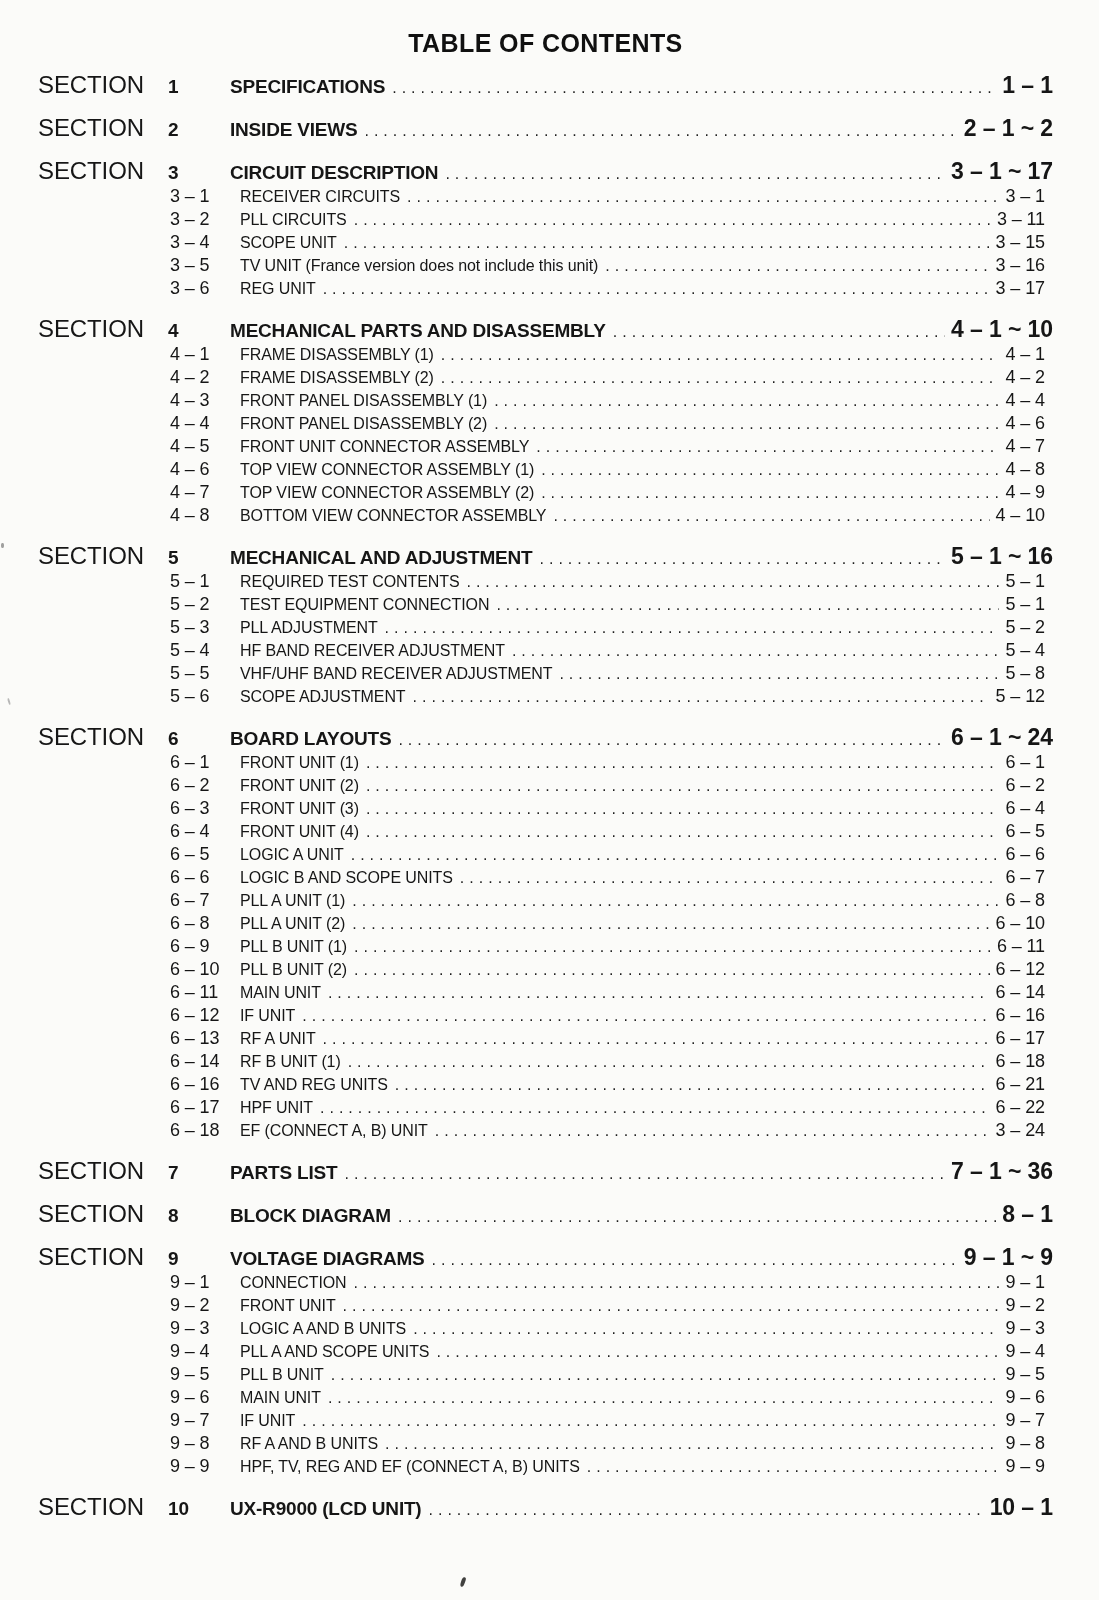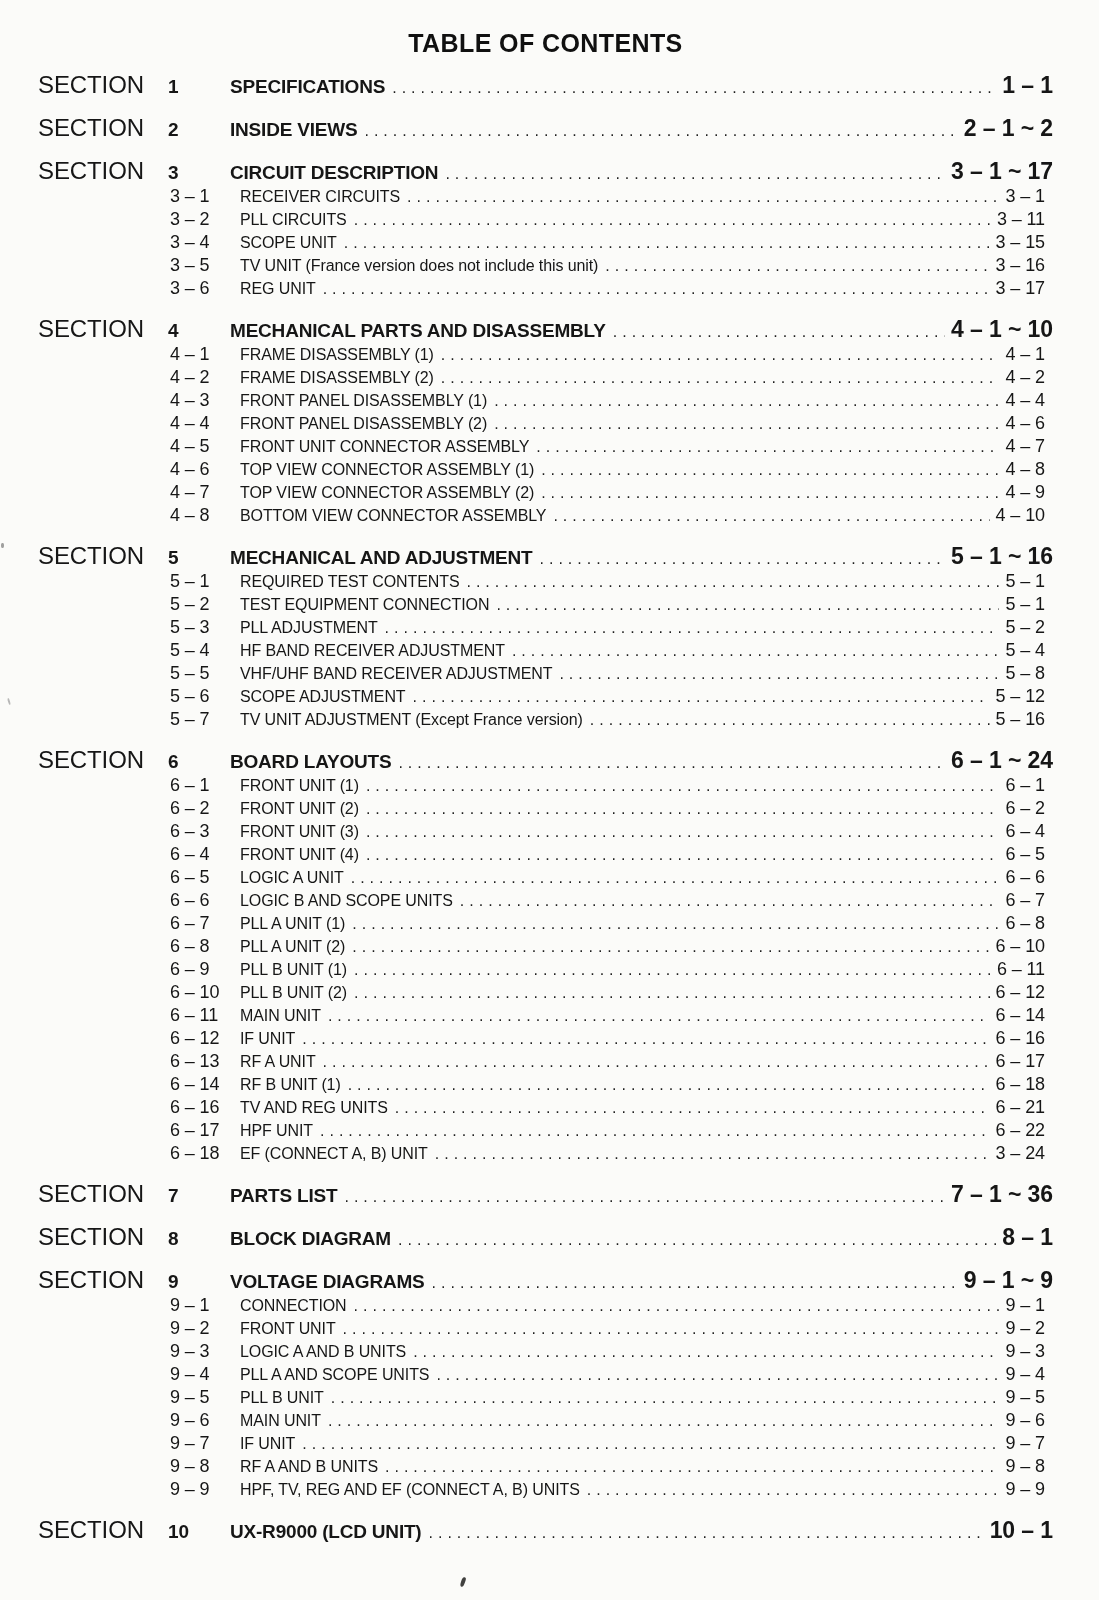"5 – 7" div.row { html: <div> <span></span> <span>5 – 7</span> <span>TV UNIT ADJUSTMENT (Except France version)</span> <span></span> <span>5 – 16</span> </div> -> none }
